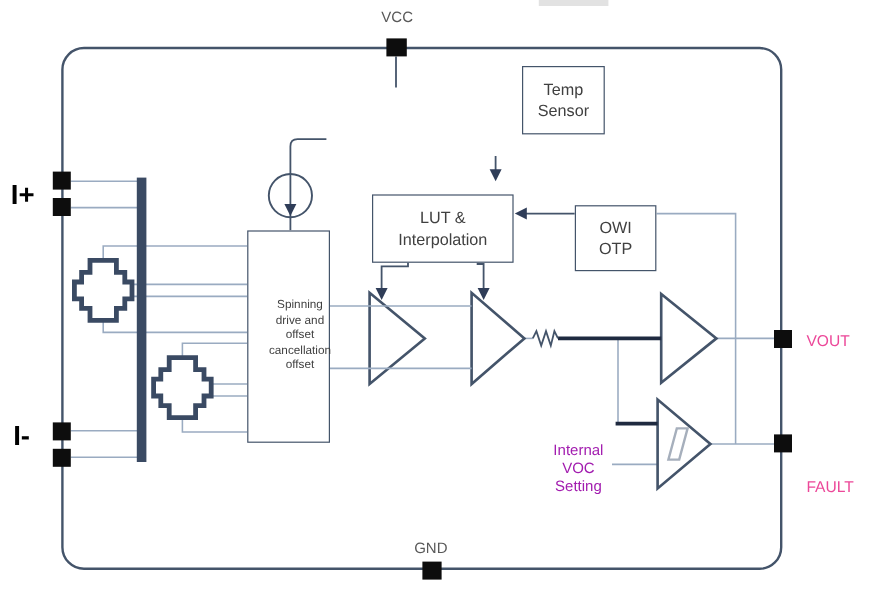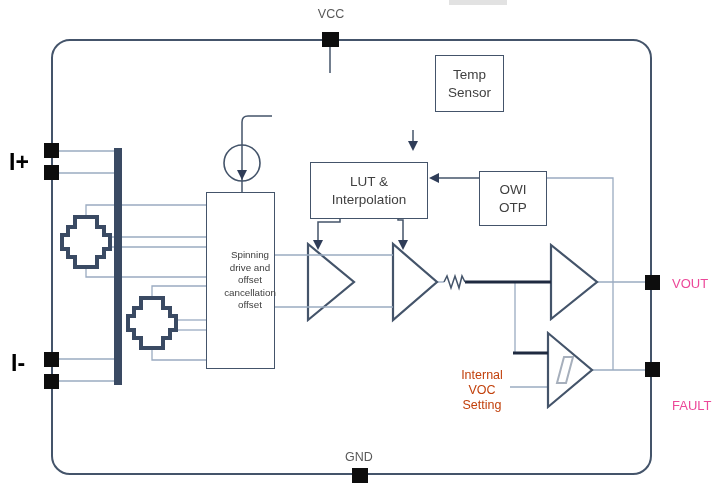"Internal" .lbl { color: #c2410c -> #a21caf }
